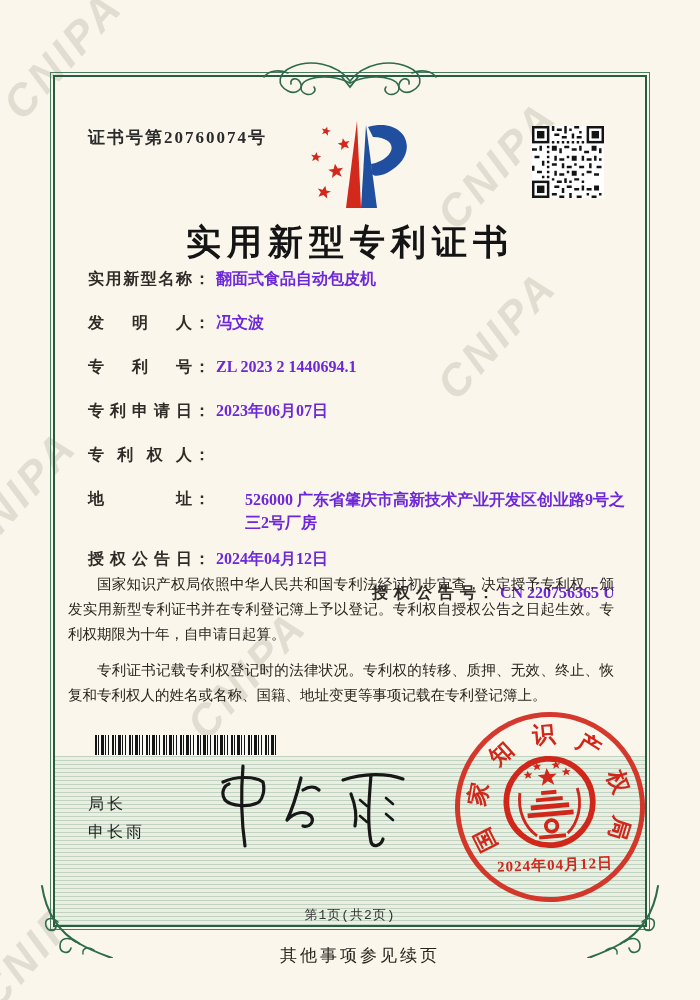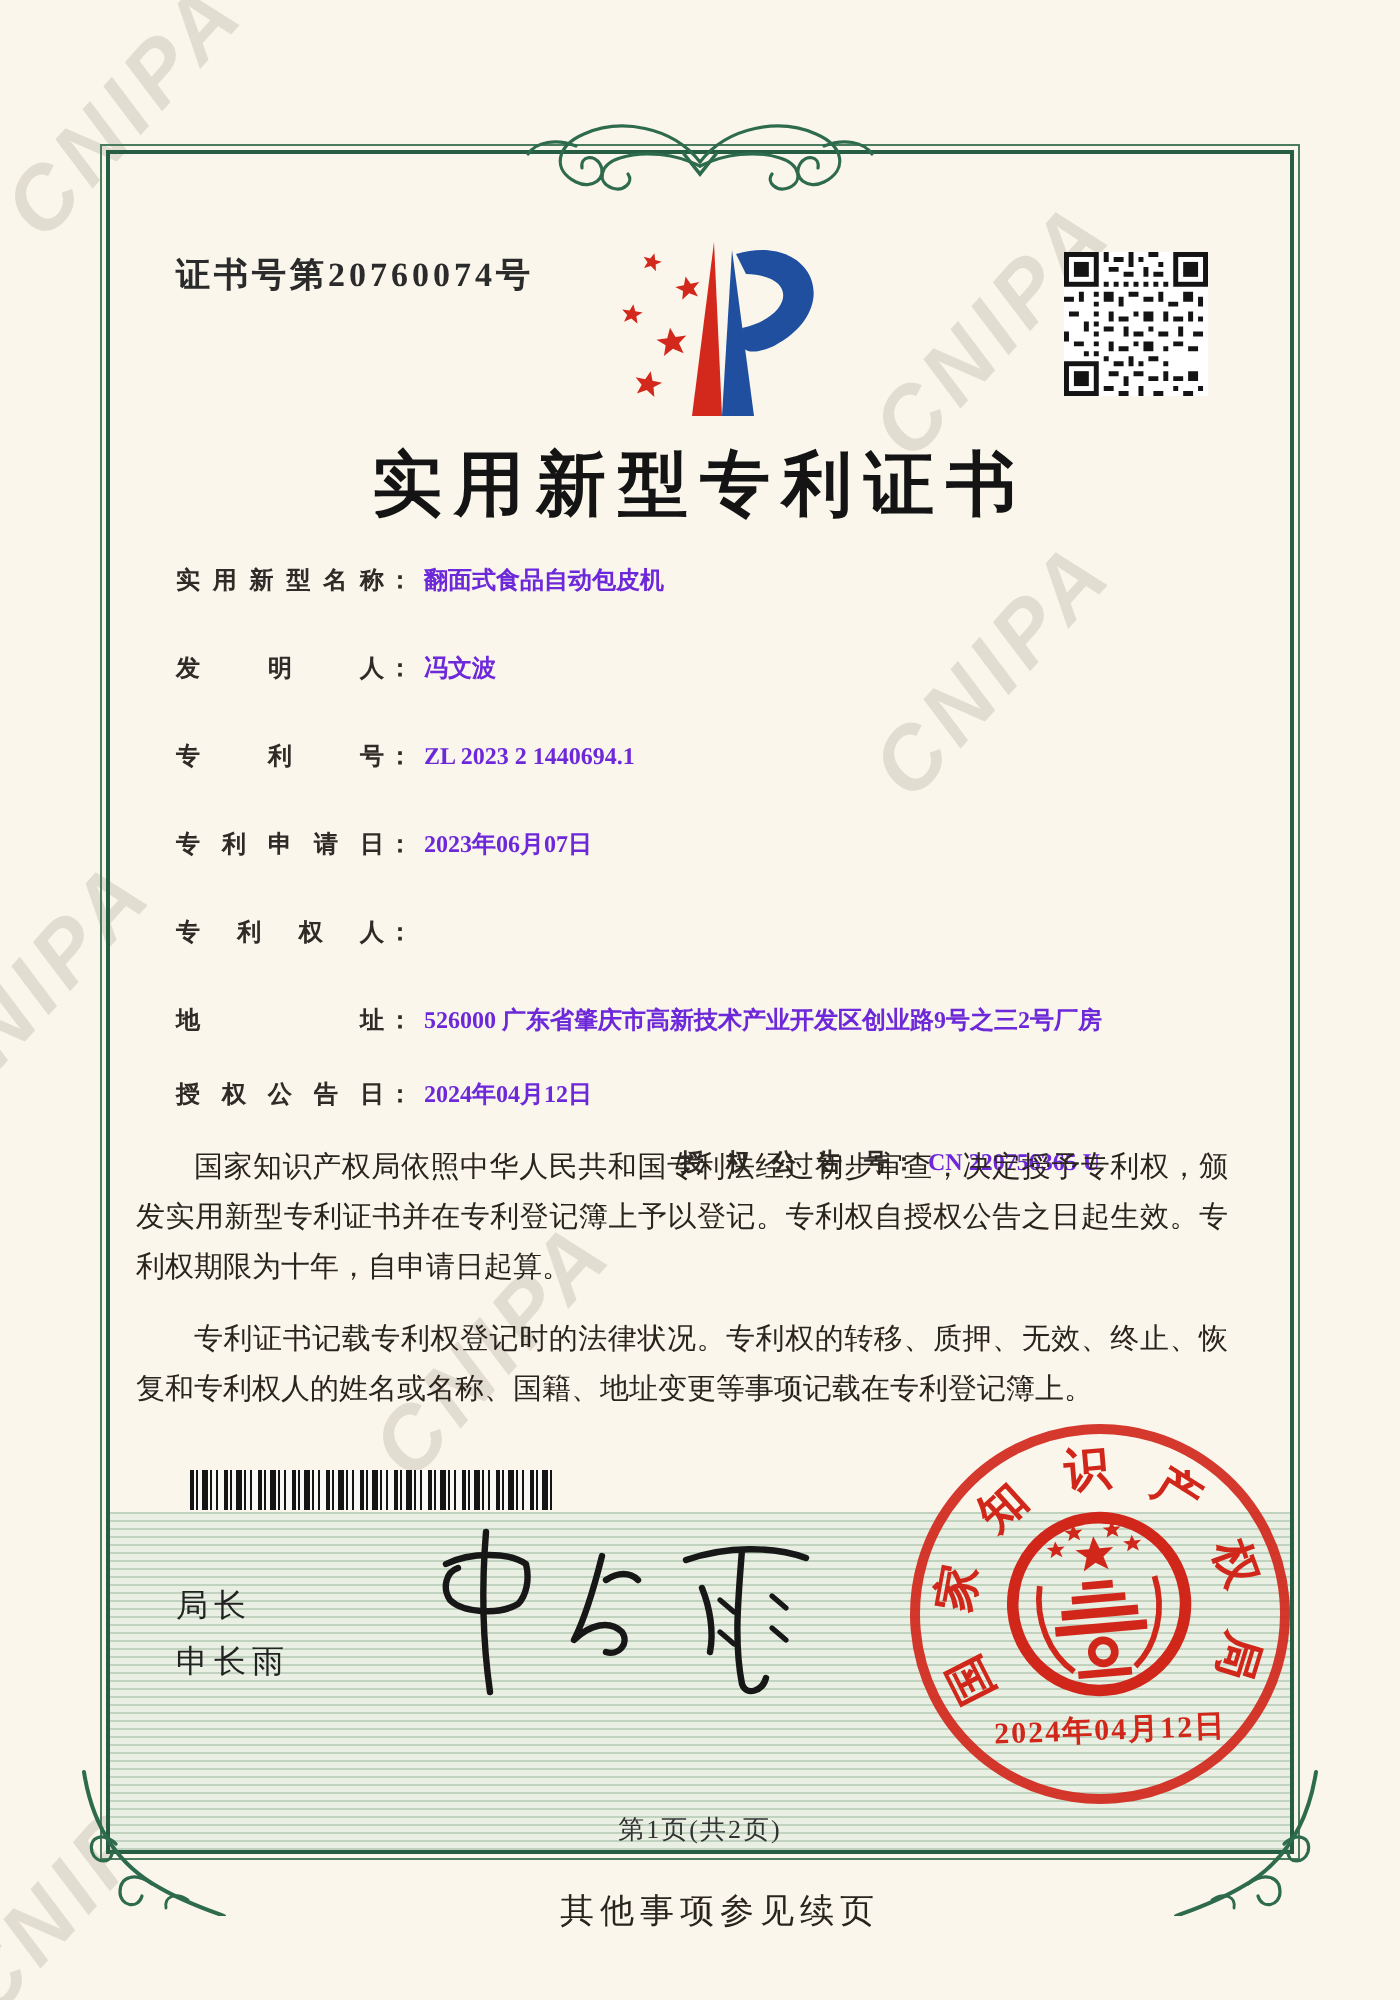"实用新型名称" .fields { font-size: 12px -> 16px; top: 279px -> 268px }
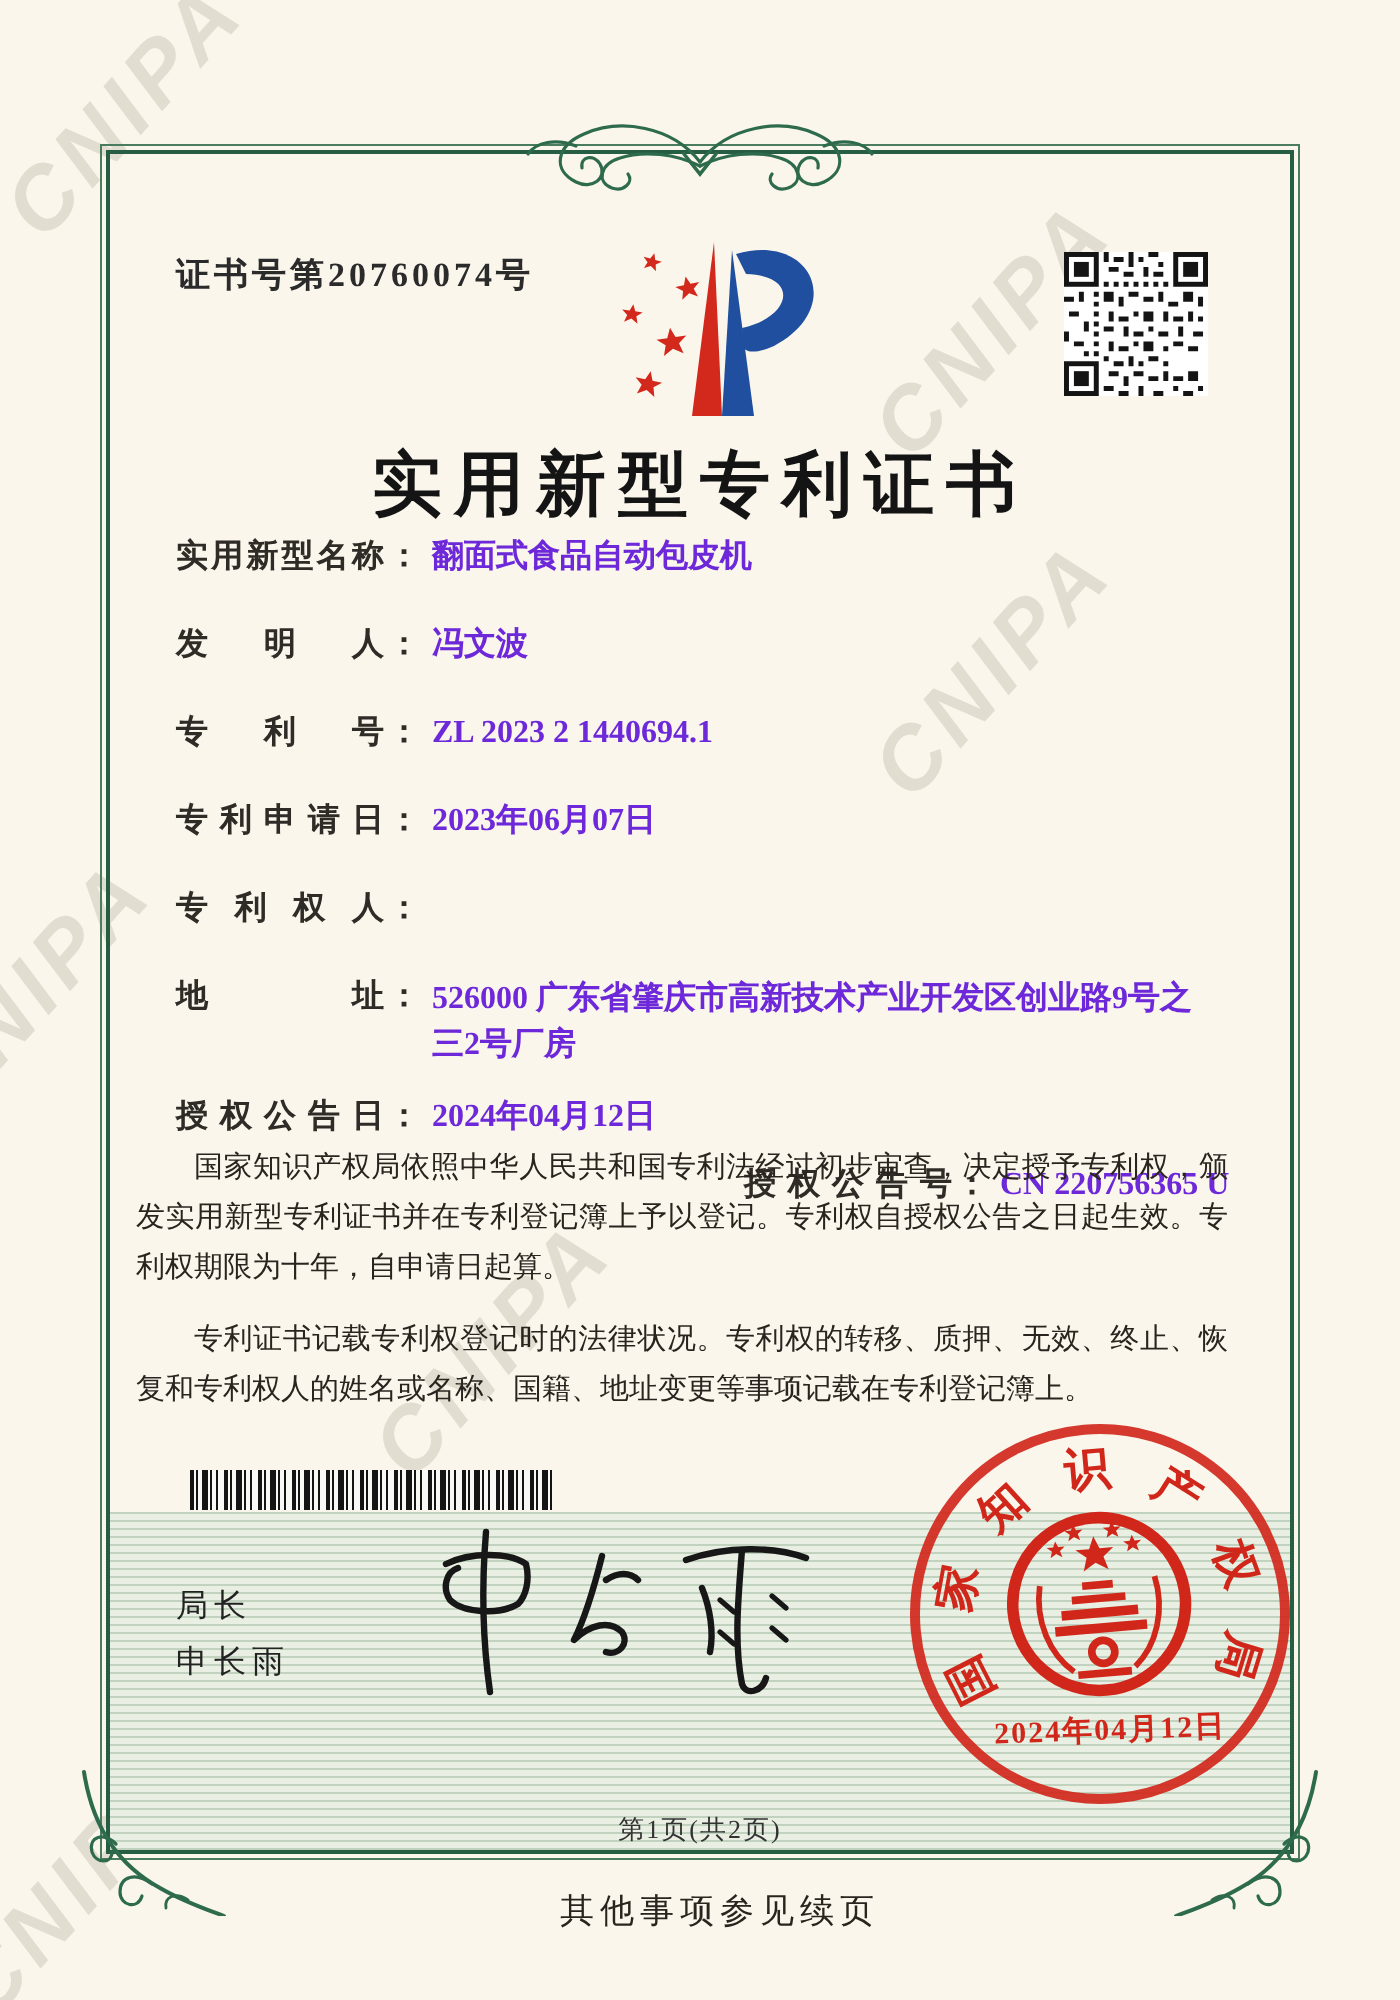"526000 广东省肇庆市高新技术产业开发区创业路9号之三2号厂房" .addr-value { margin-left: none -> 29px }
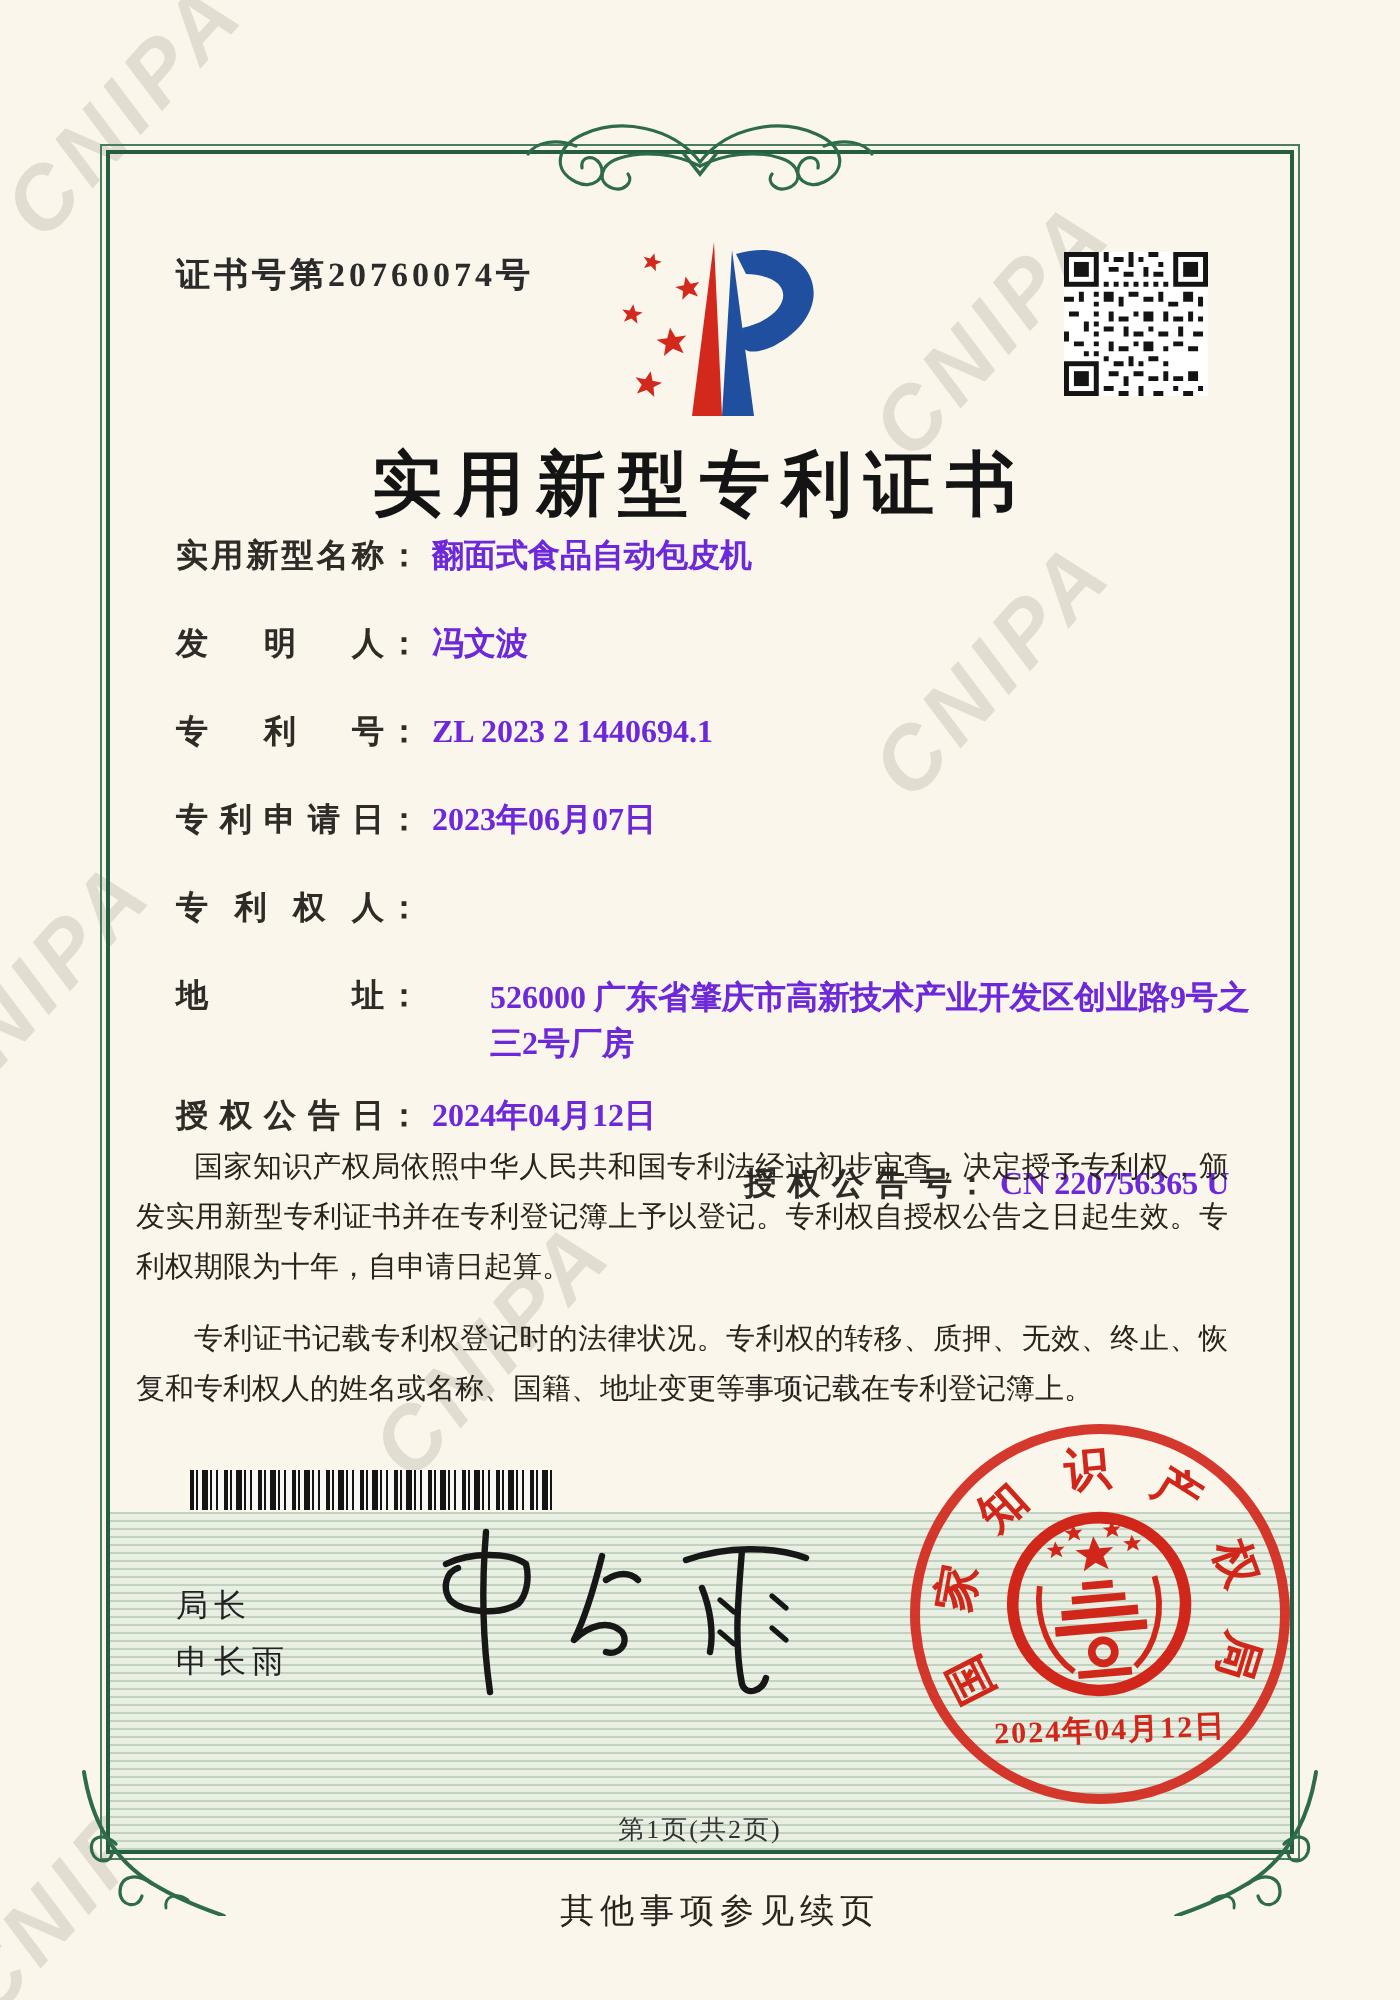"第1页(共2页)" .page-num { font-family: none -> Liberation Mono, monospace }
